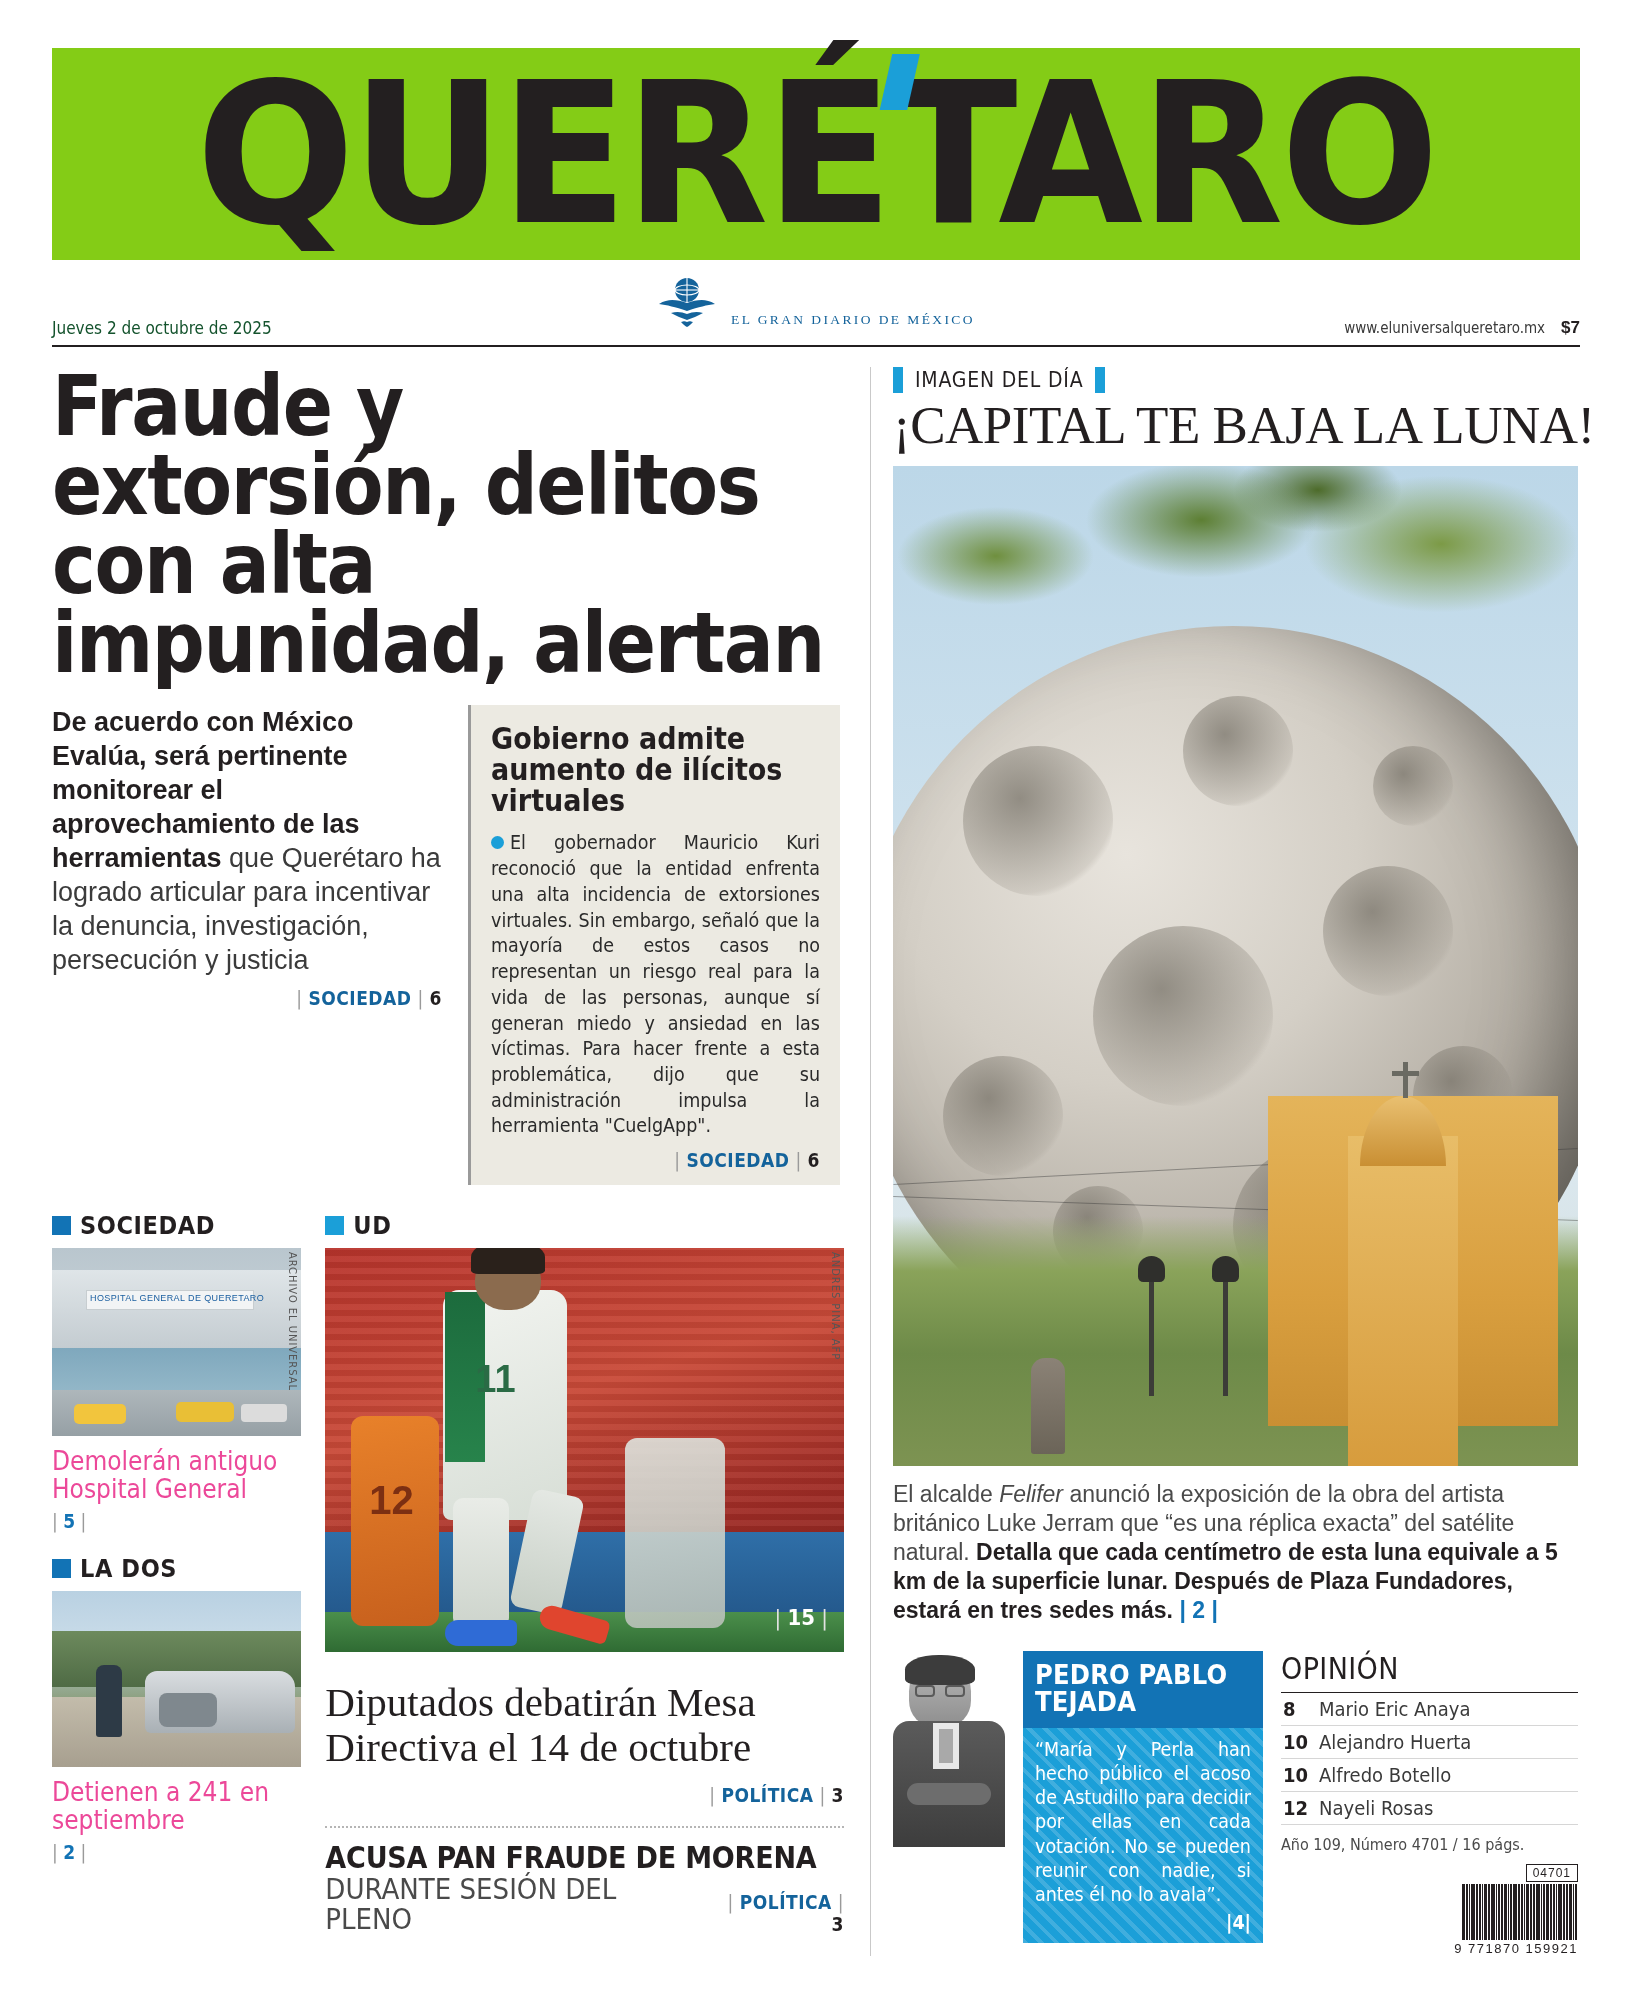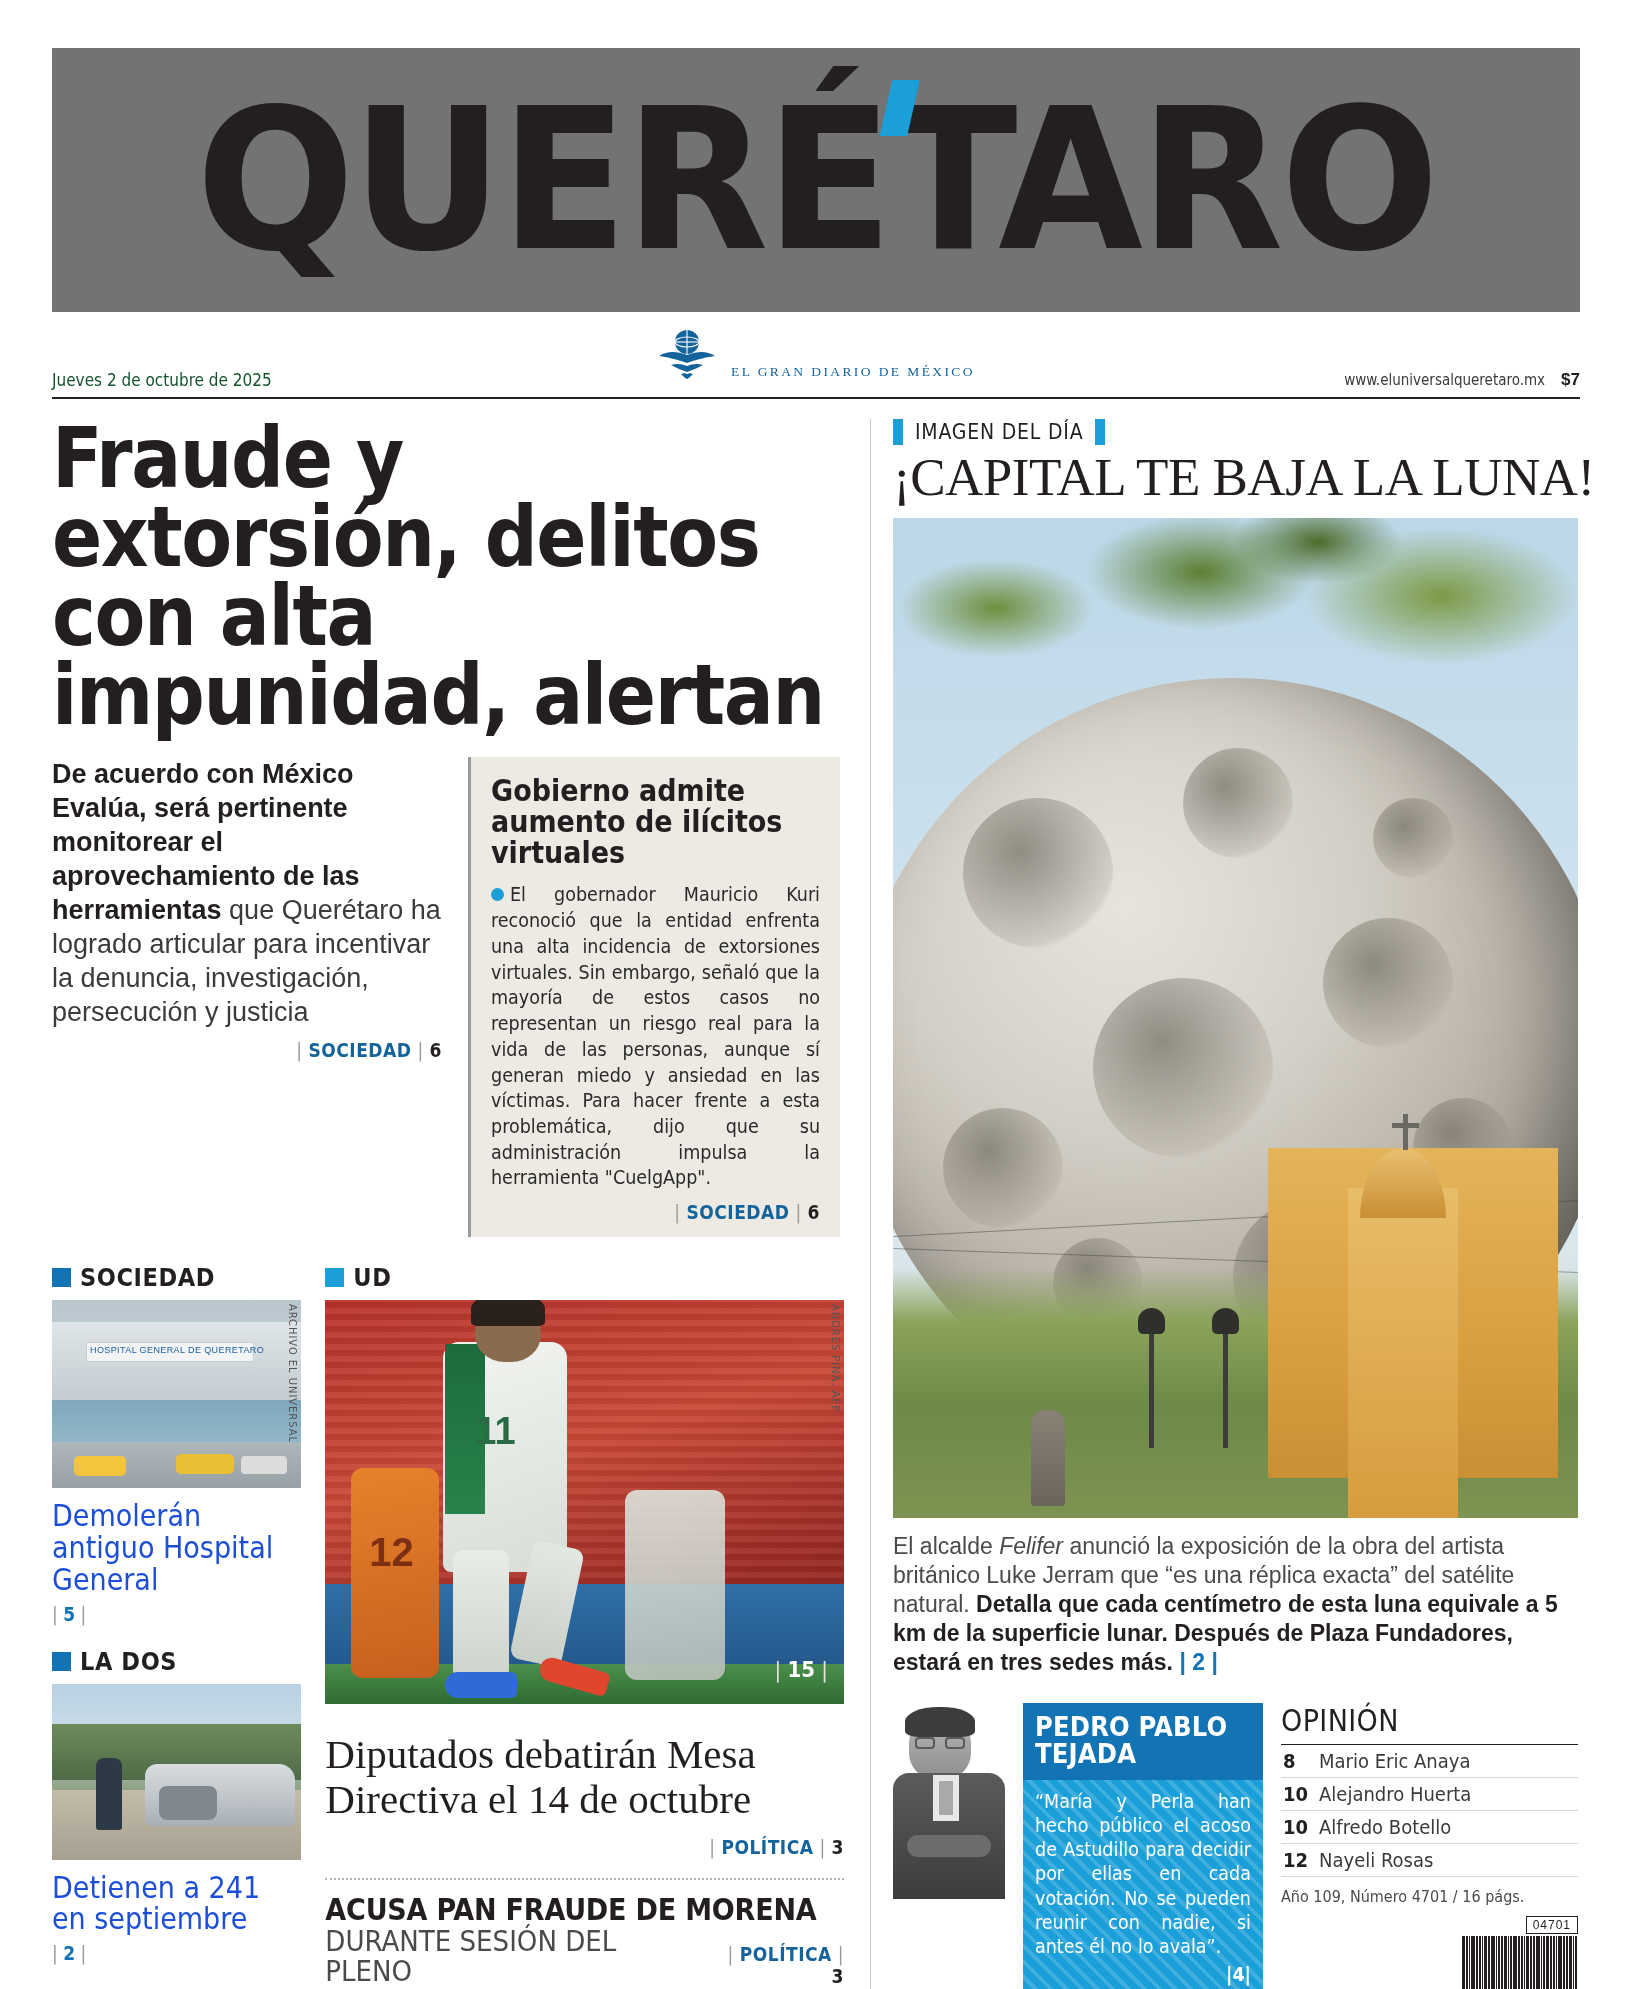"QUERÉTARO" .masthead { background: #737373 -> #84cc16; height: 264px -> 212px }
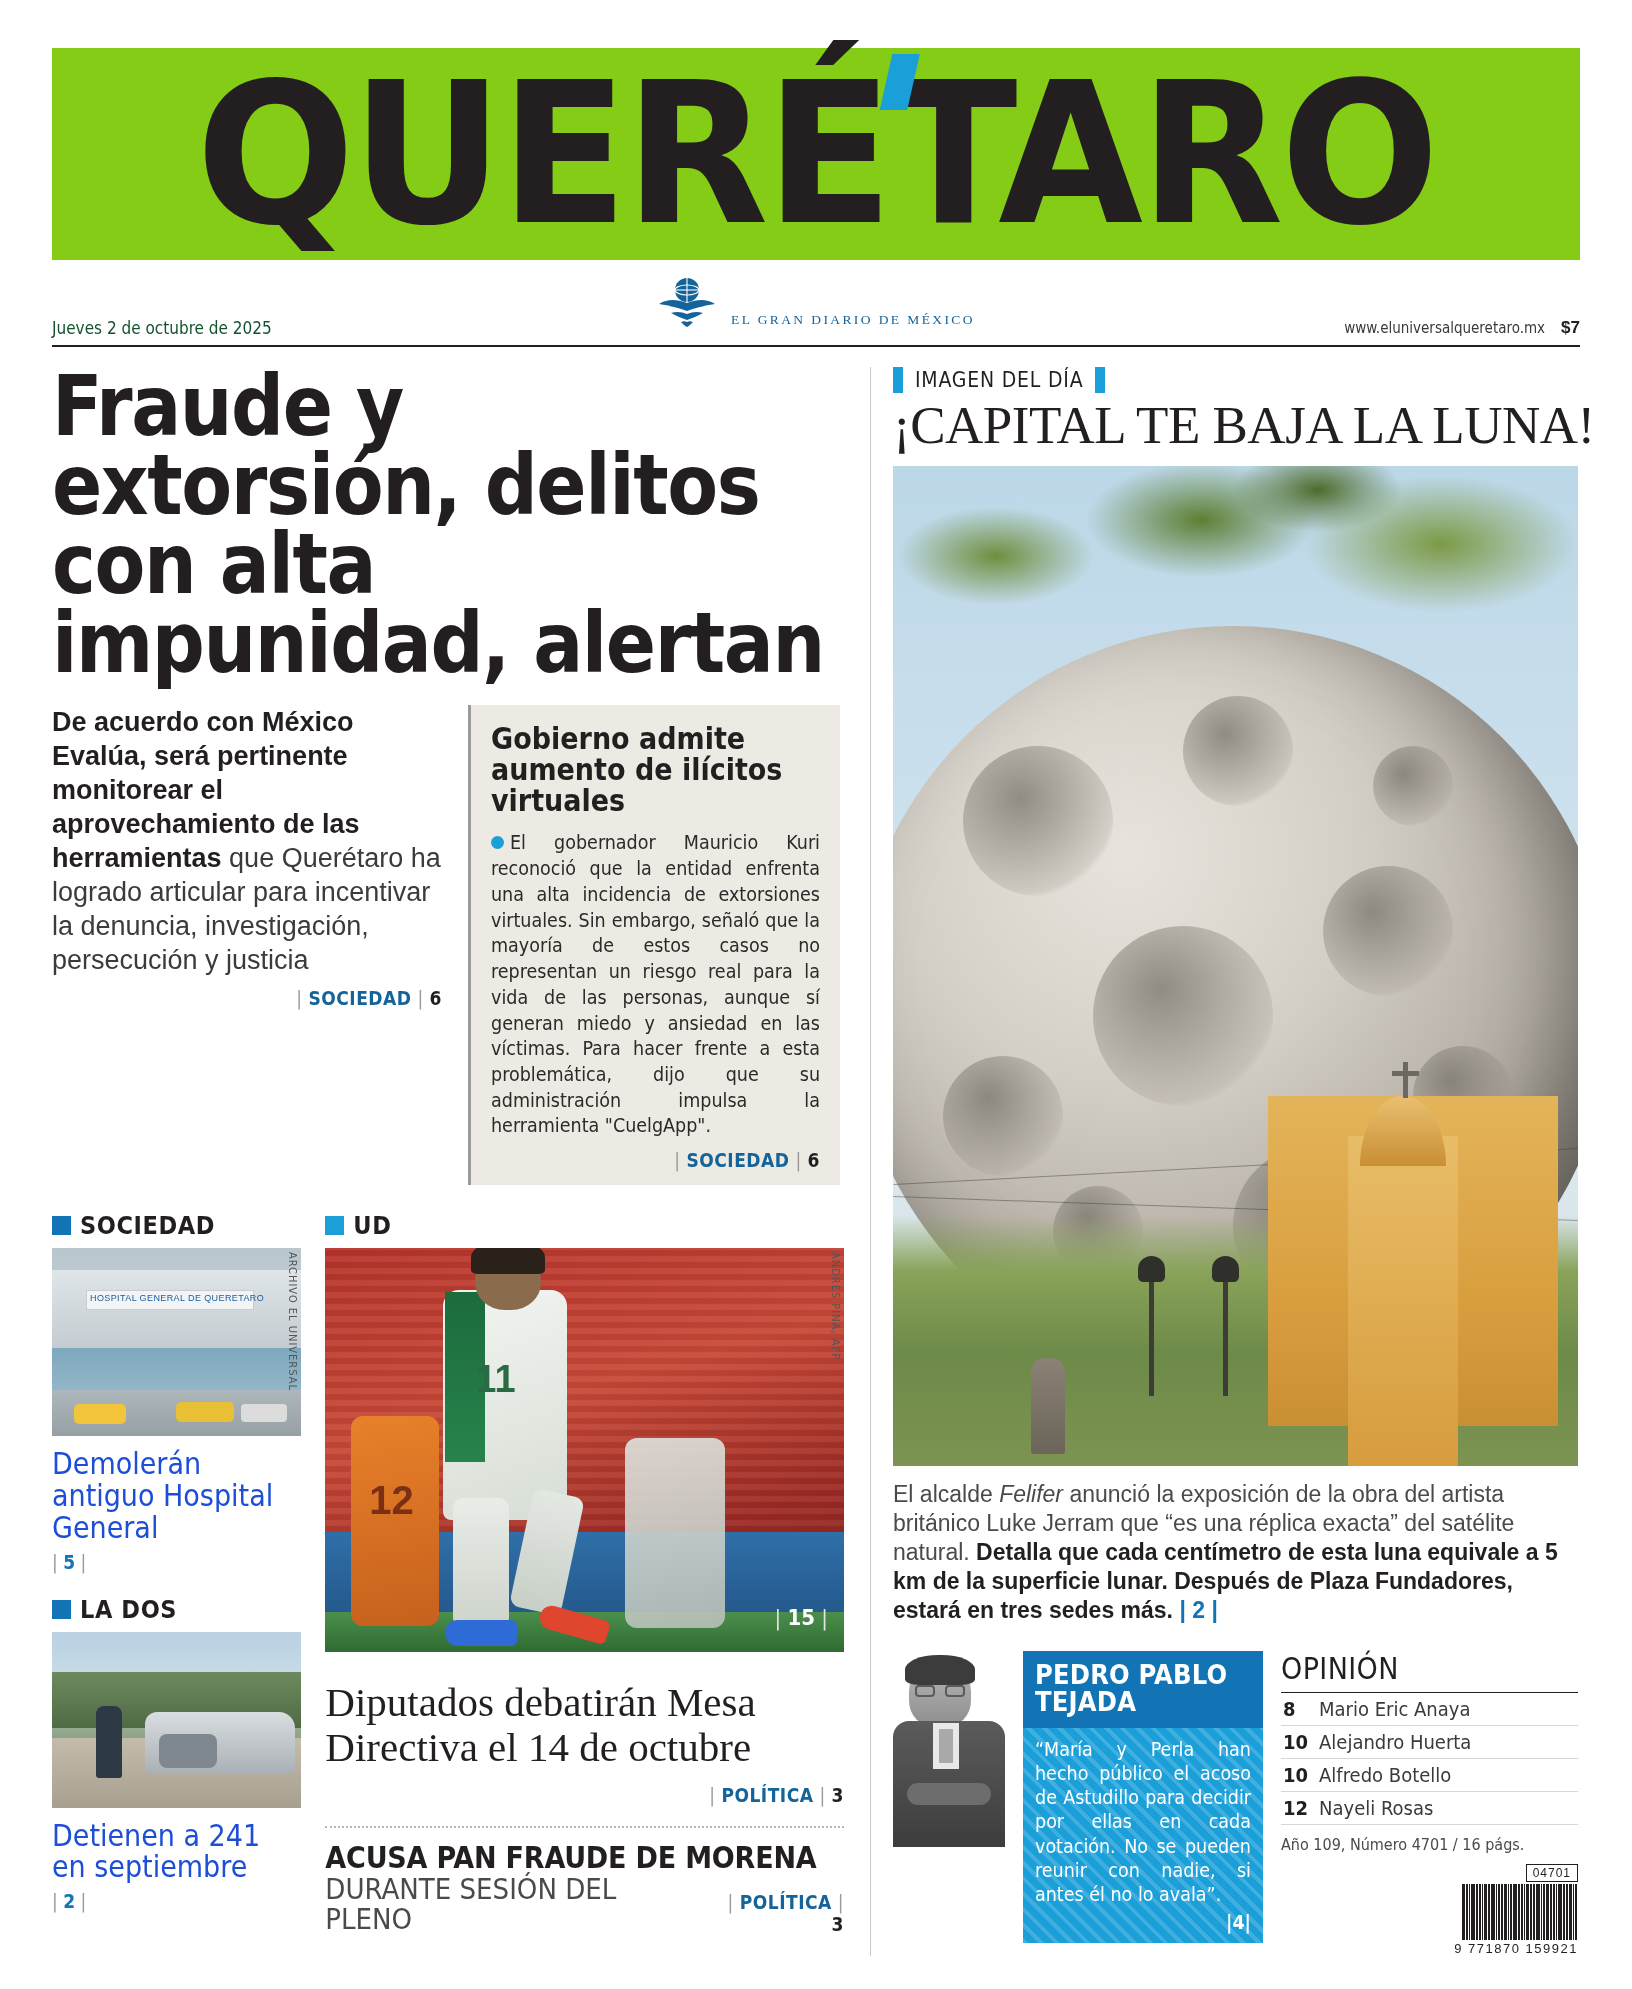"Demolerán antiguo Hospital General" .hl-light { color: #1d4ed8 -> #ec4899; font-size: 30px -> 26px }
